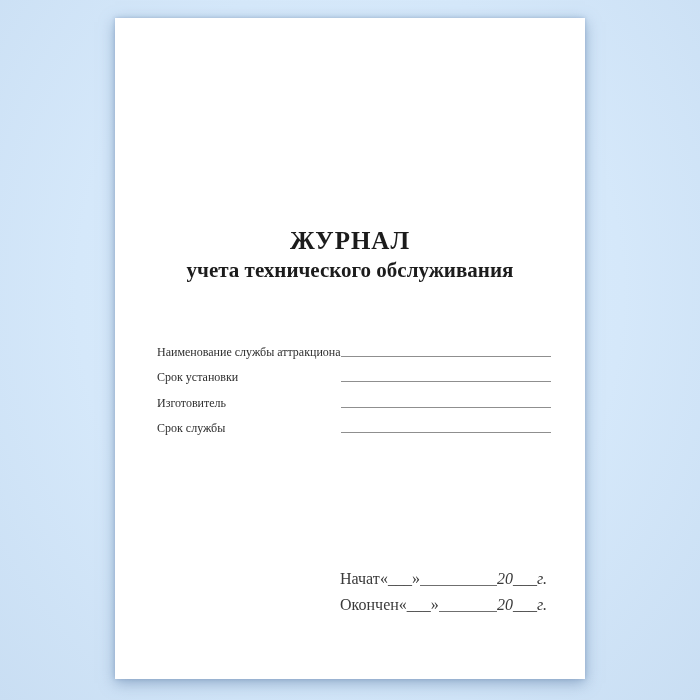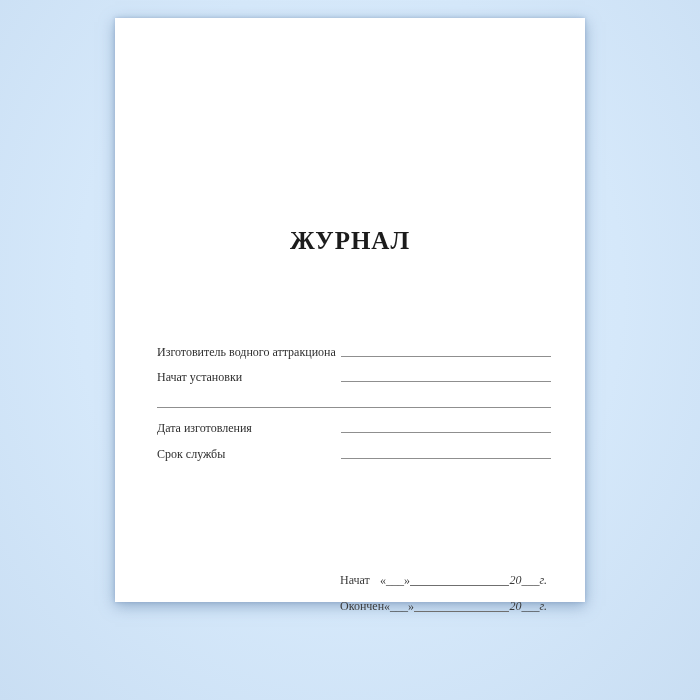"ЖУРНАЛ" .sheet { height: 584px -> 661px }
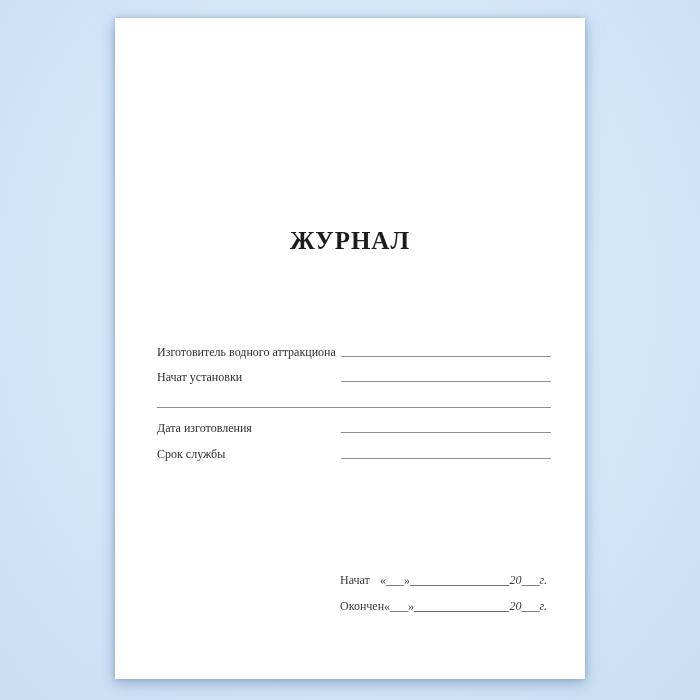"учета технического обслуживания" div.subtitle { html: none -> <div>учета технического обслуживания</div> }
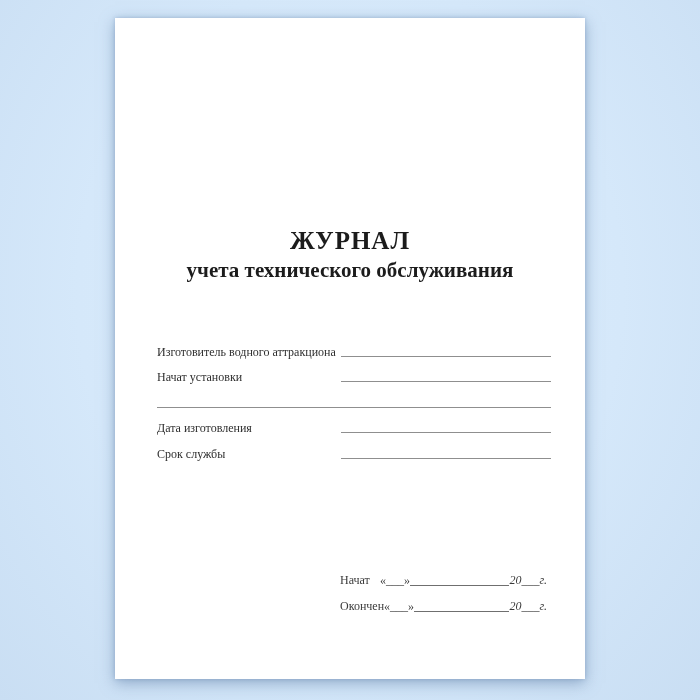"Изготовитель водного аттракциона" span.field-label { text: Изготовитель водного -> Наименование службы }
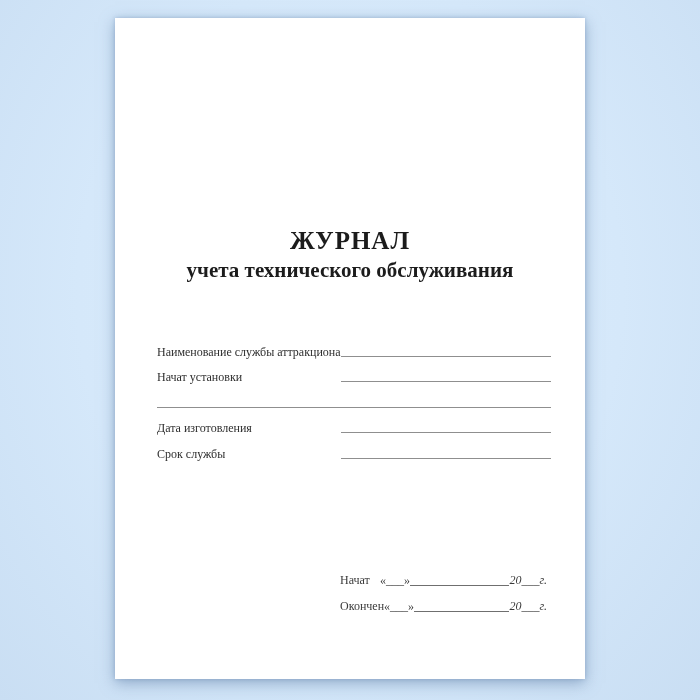"Начат установки" span.field-label { text: Начат -> Срок }
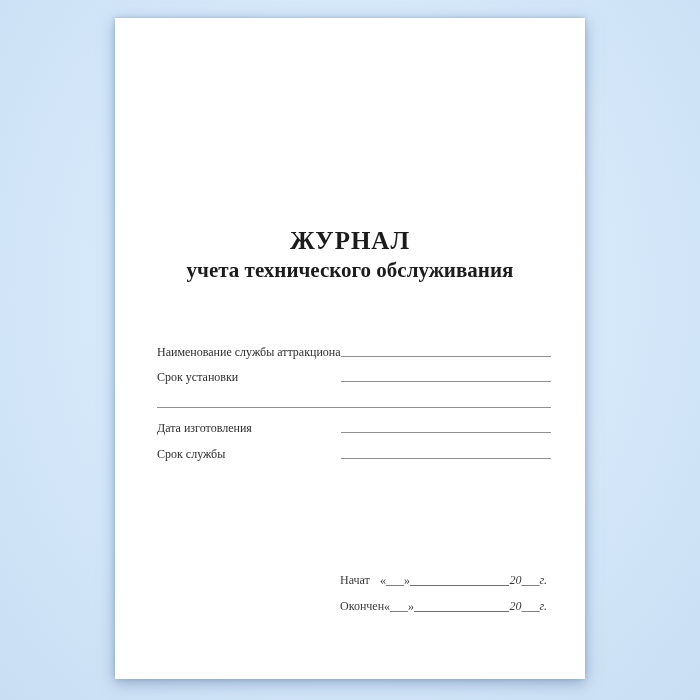"Изготовитель" span.field-label { html: none -> <span>Изготовитель</span> }
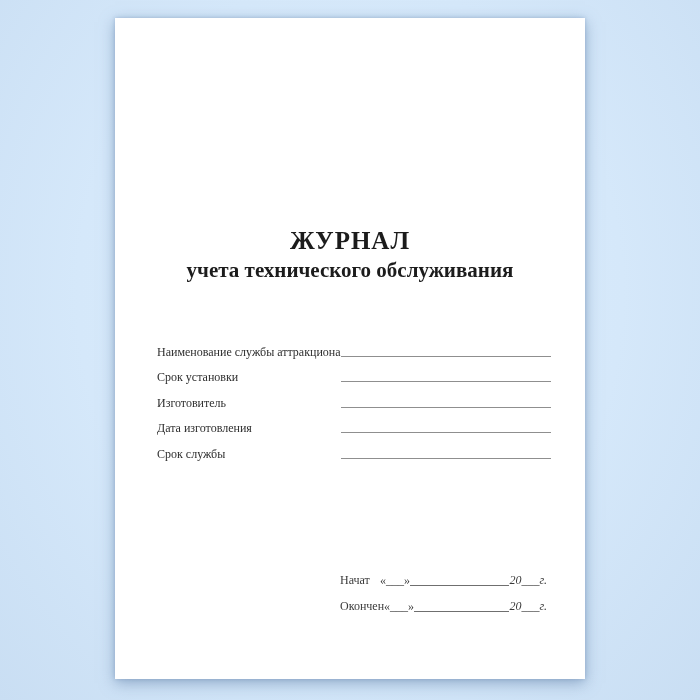"Дата изготовления" div.field-row { html: <div> <span>Дата изготовления</span> <span></span> </div> -> none }
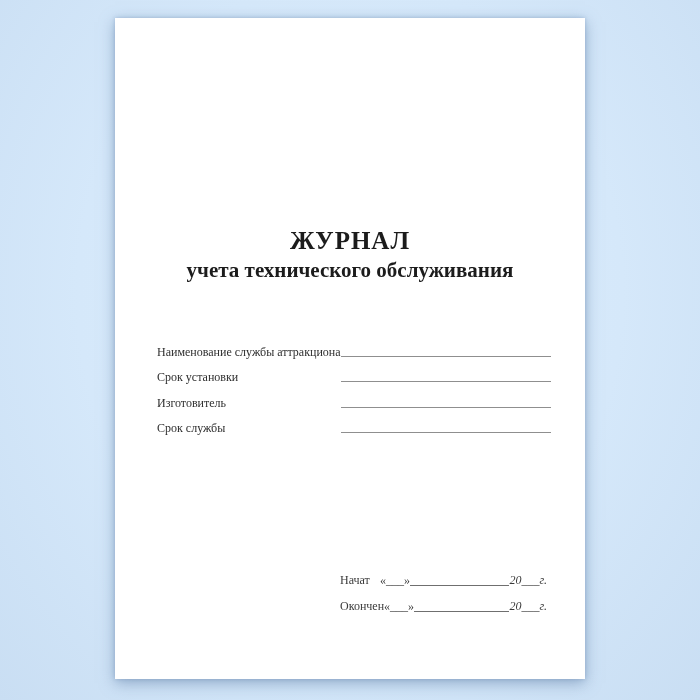"Начат" .footer-row { font-size: 12px -> 16px }
